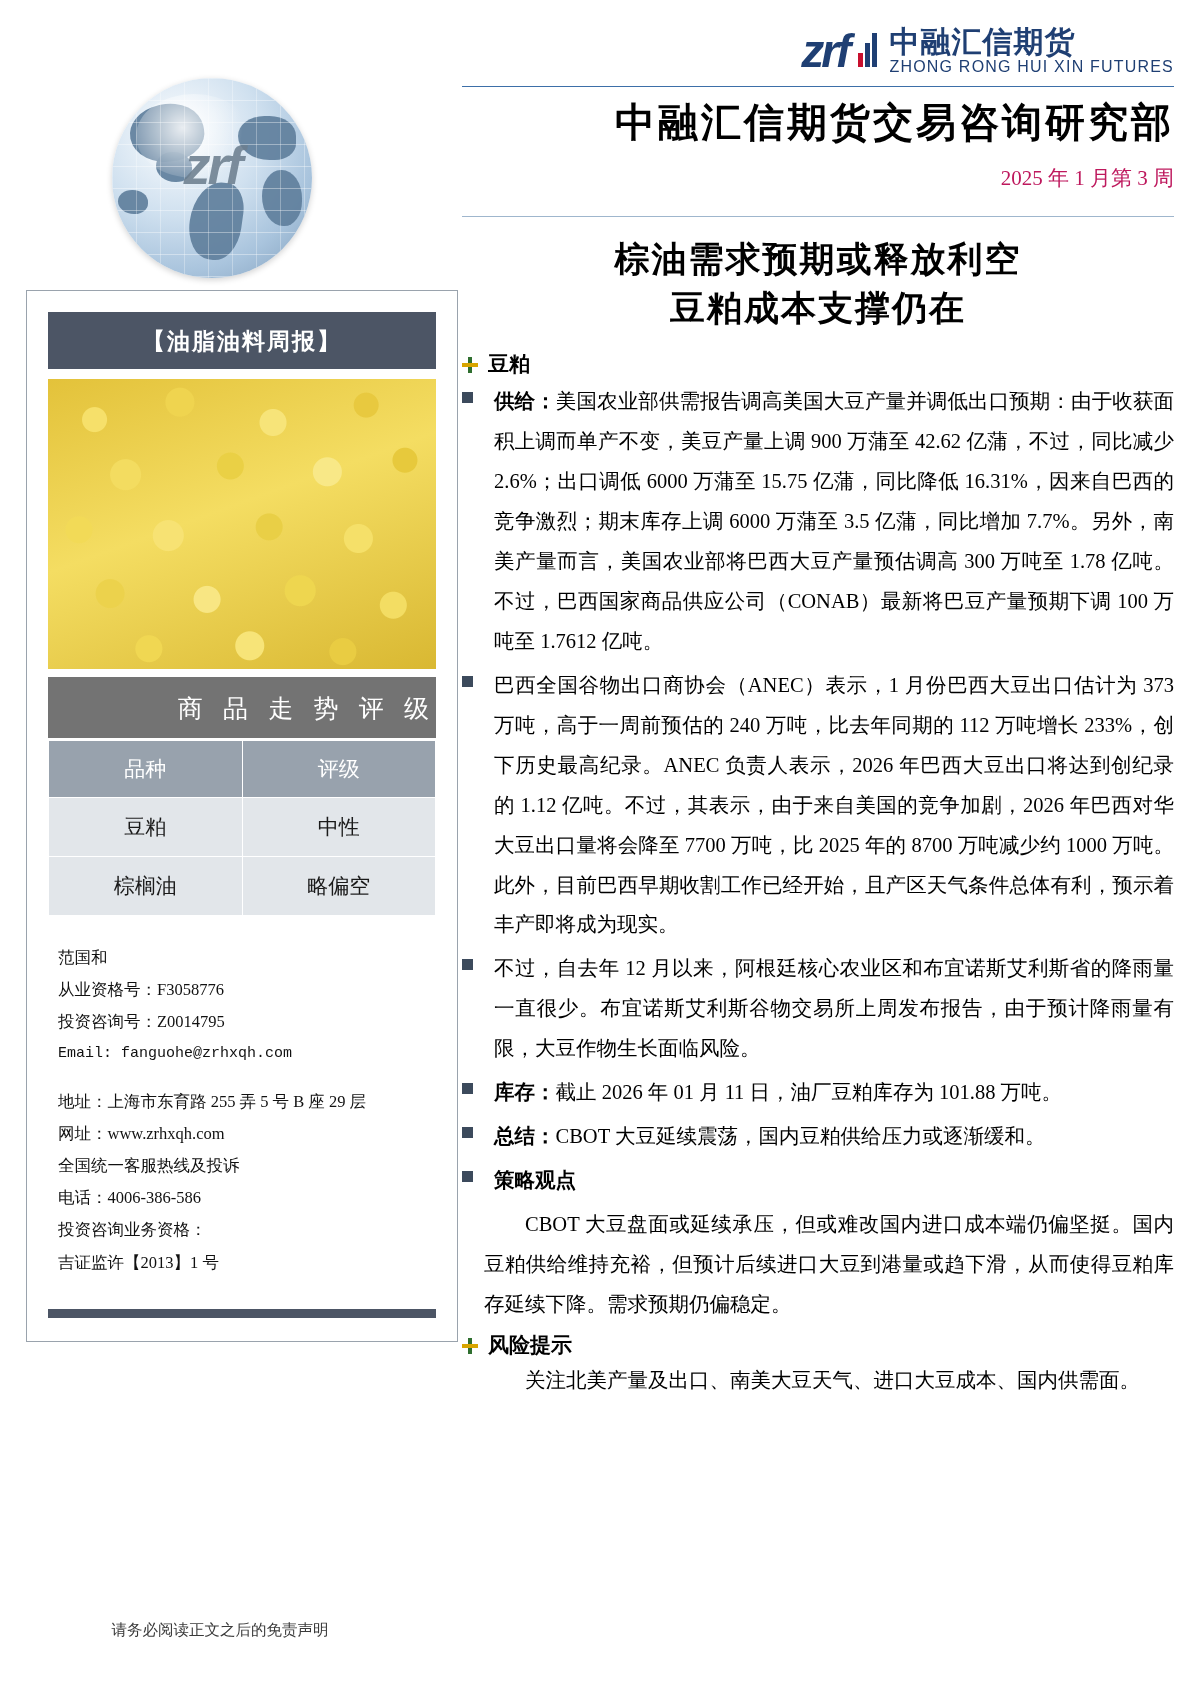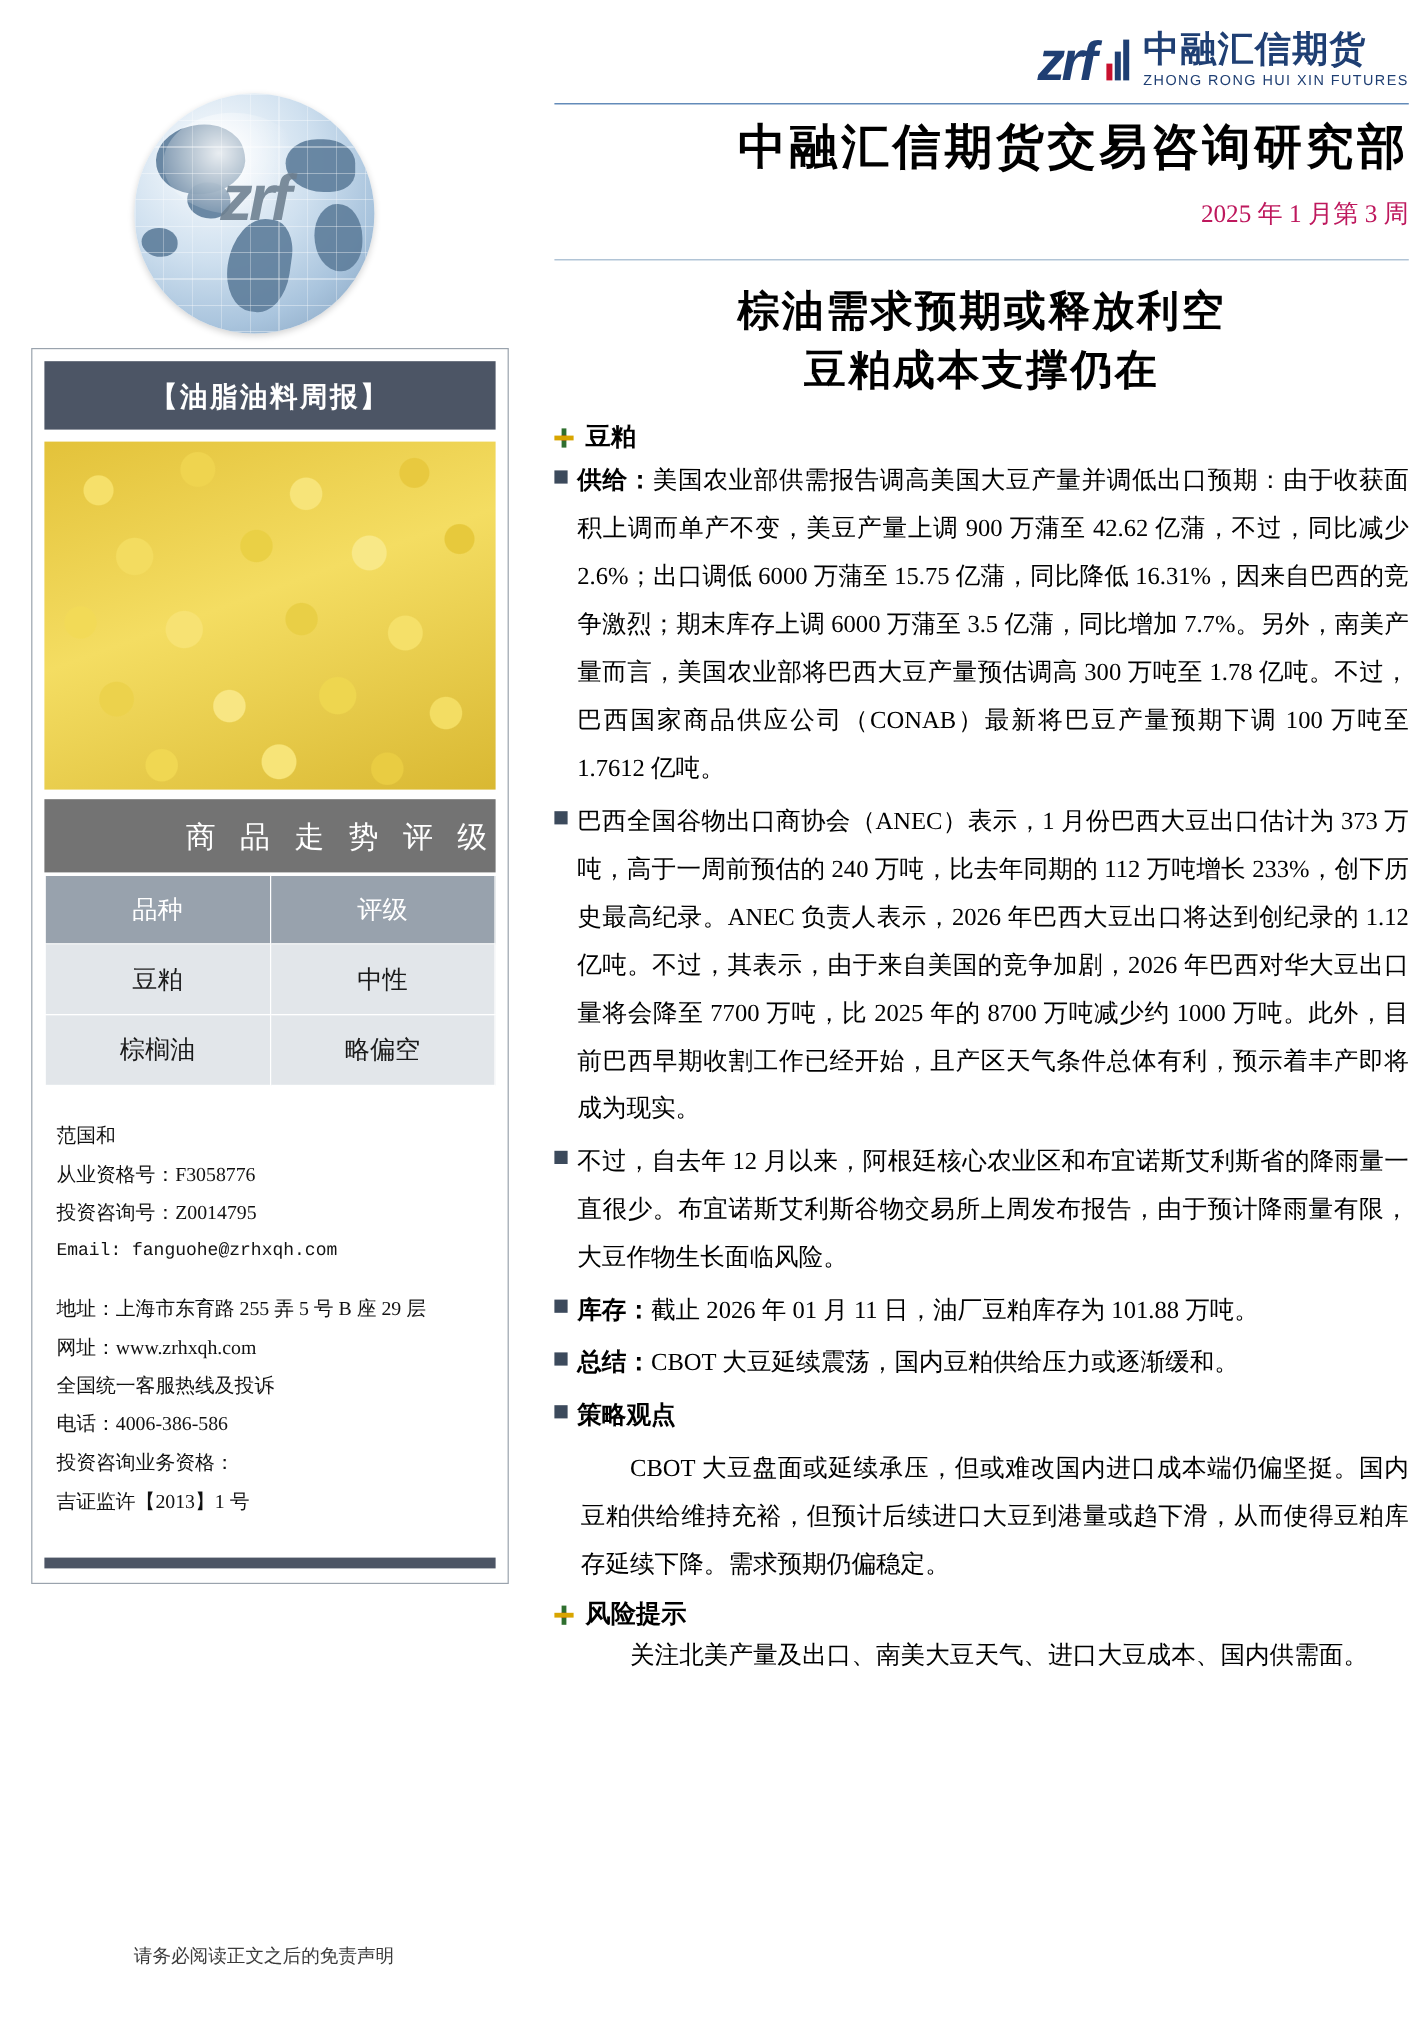"ZHONG RONG HUI XIN FUTURES" .brand .en { font-size: 12px -> 16px }
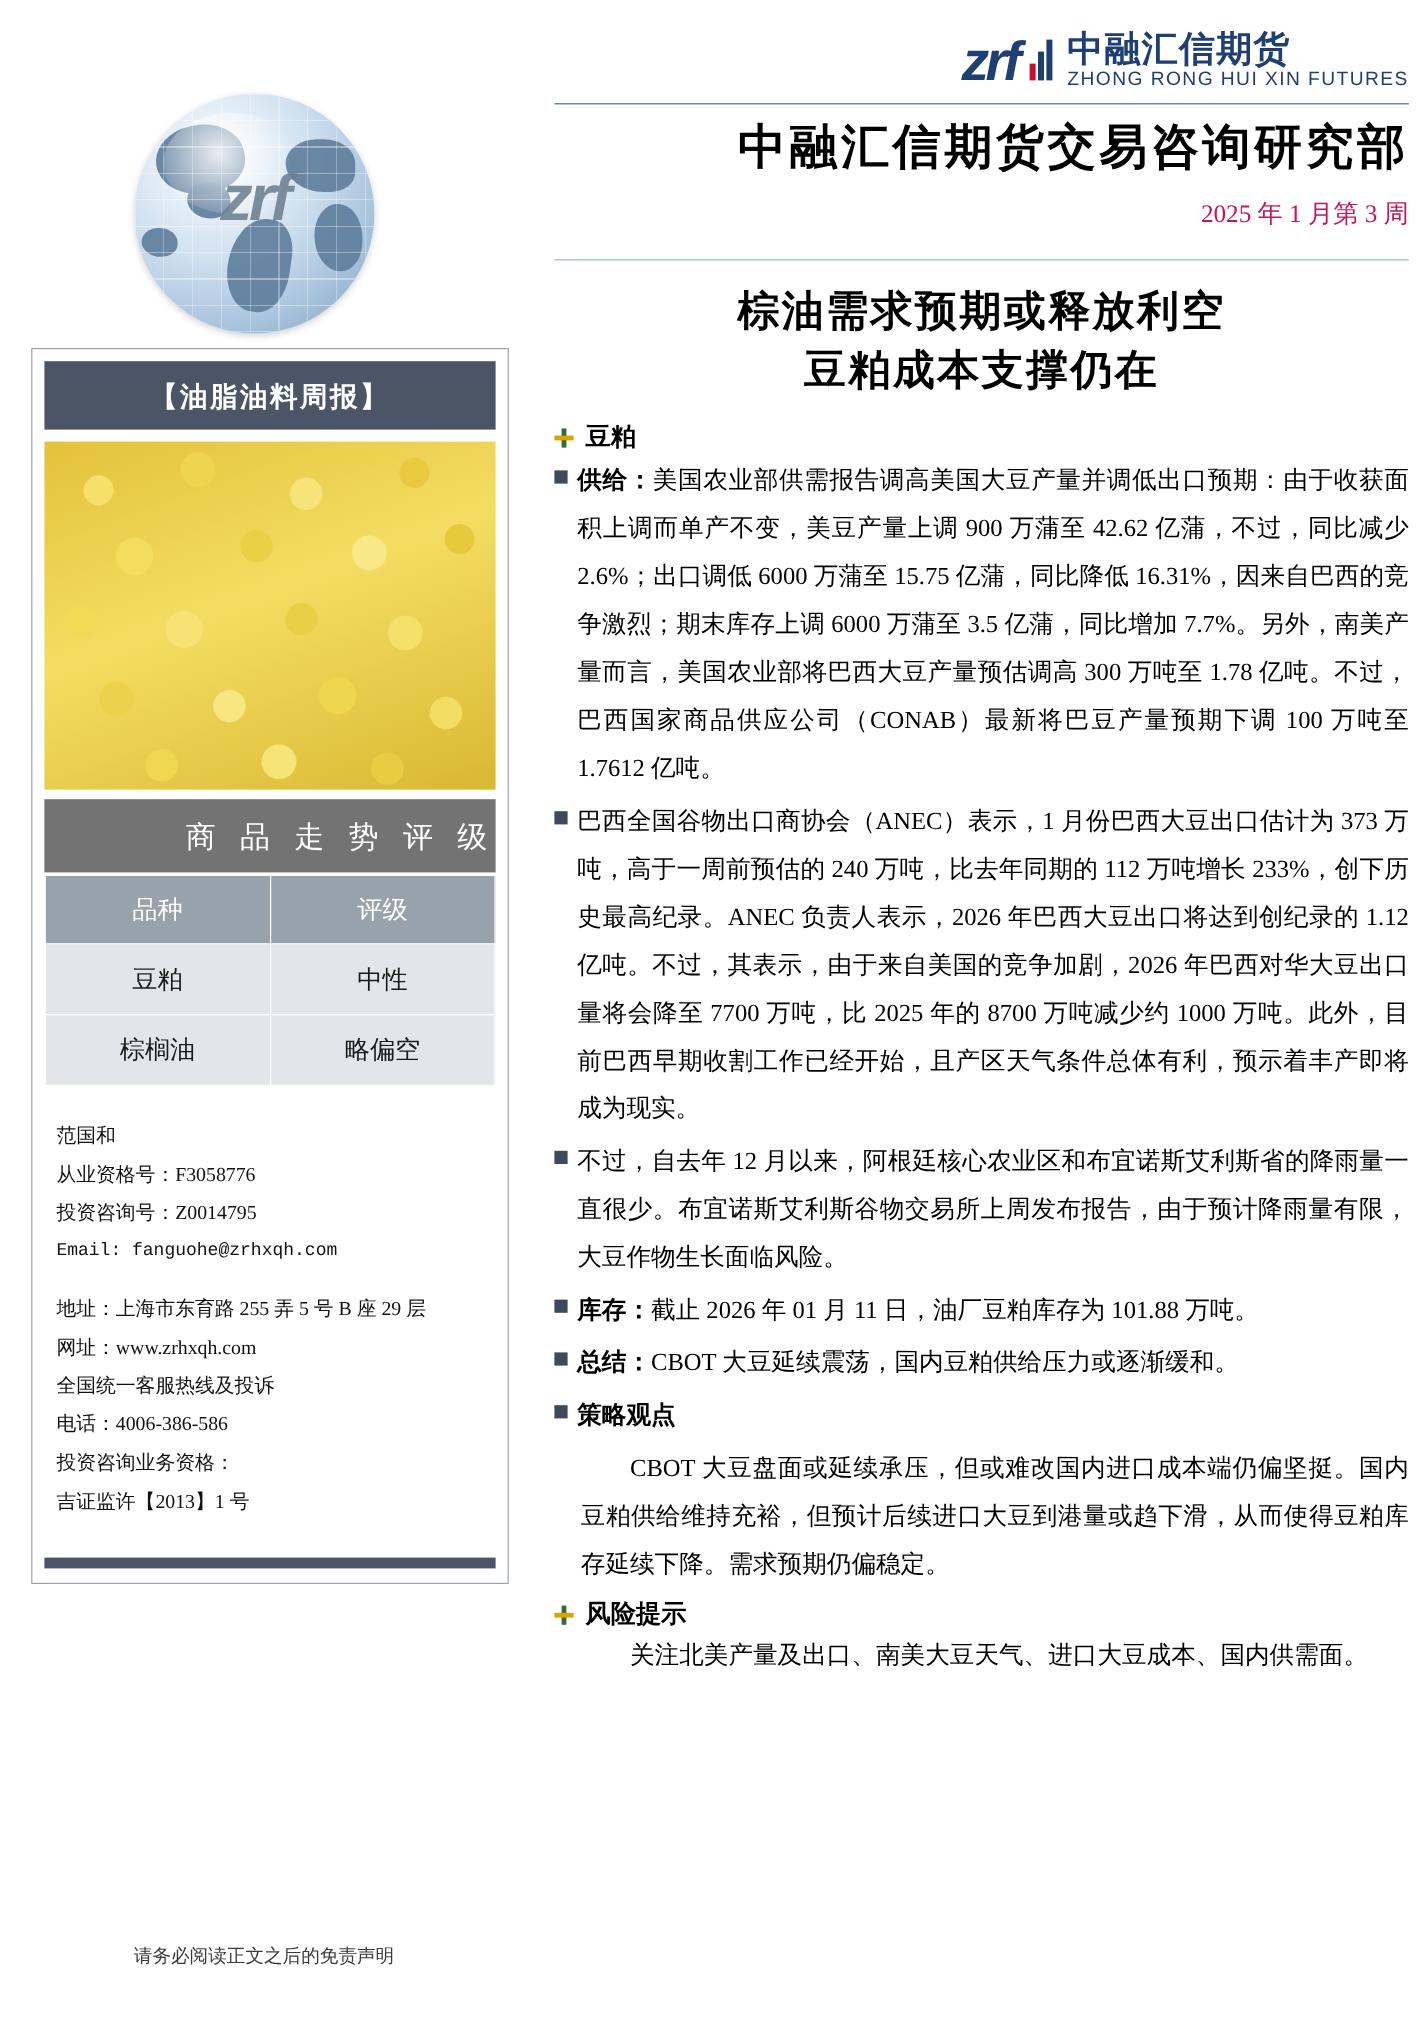"【油脂油料周报】" .card { padding: 0 -> 11px; width: 398px -> 432px }
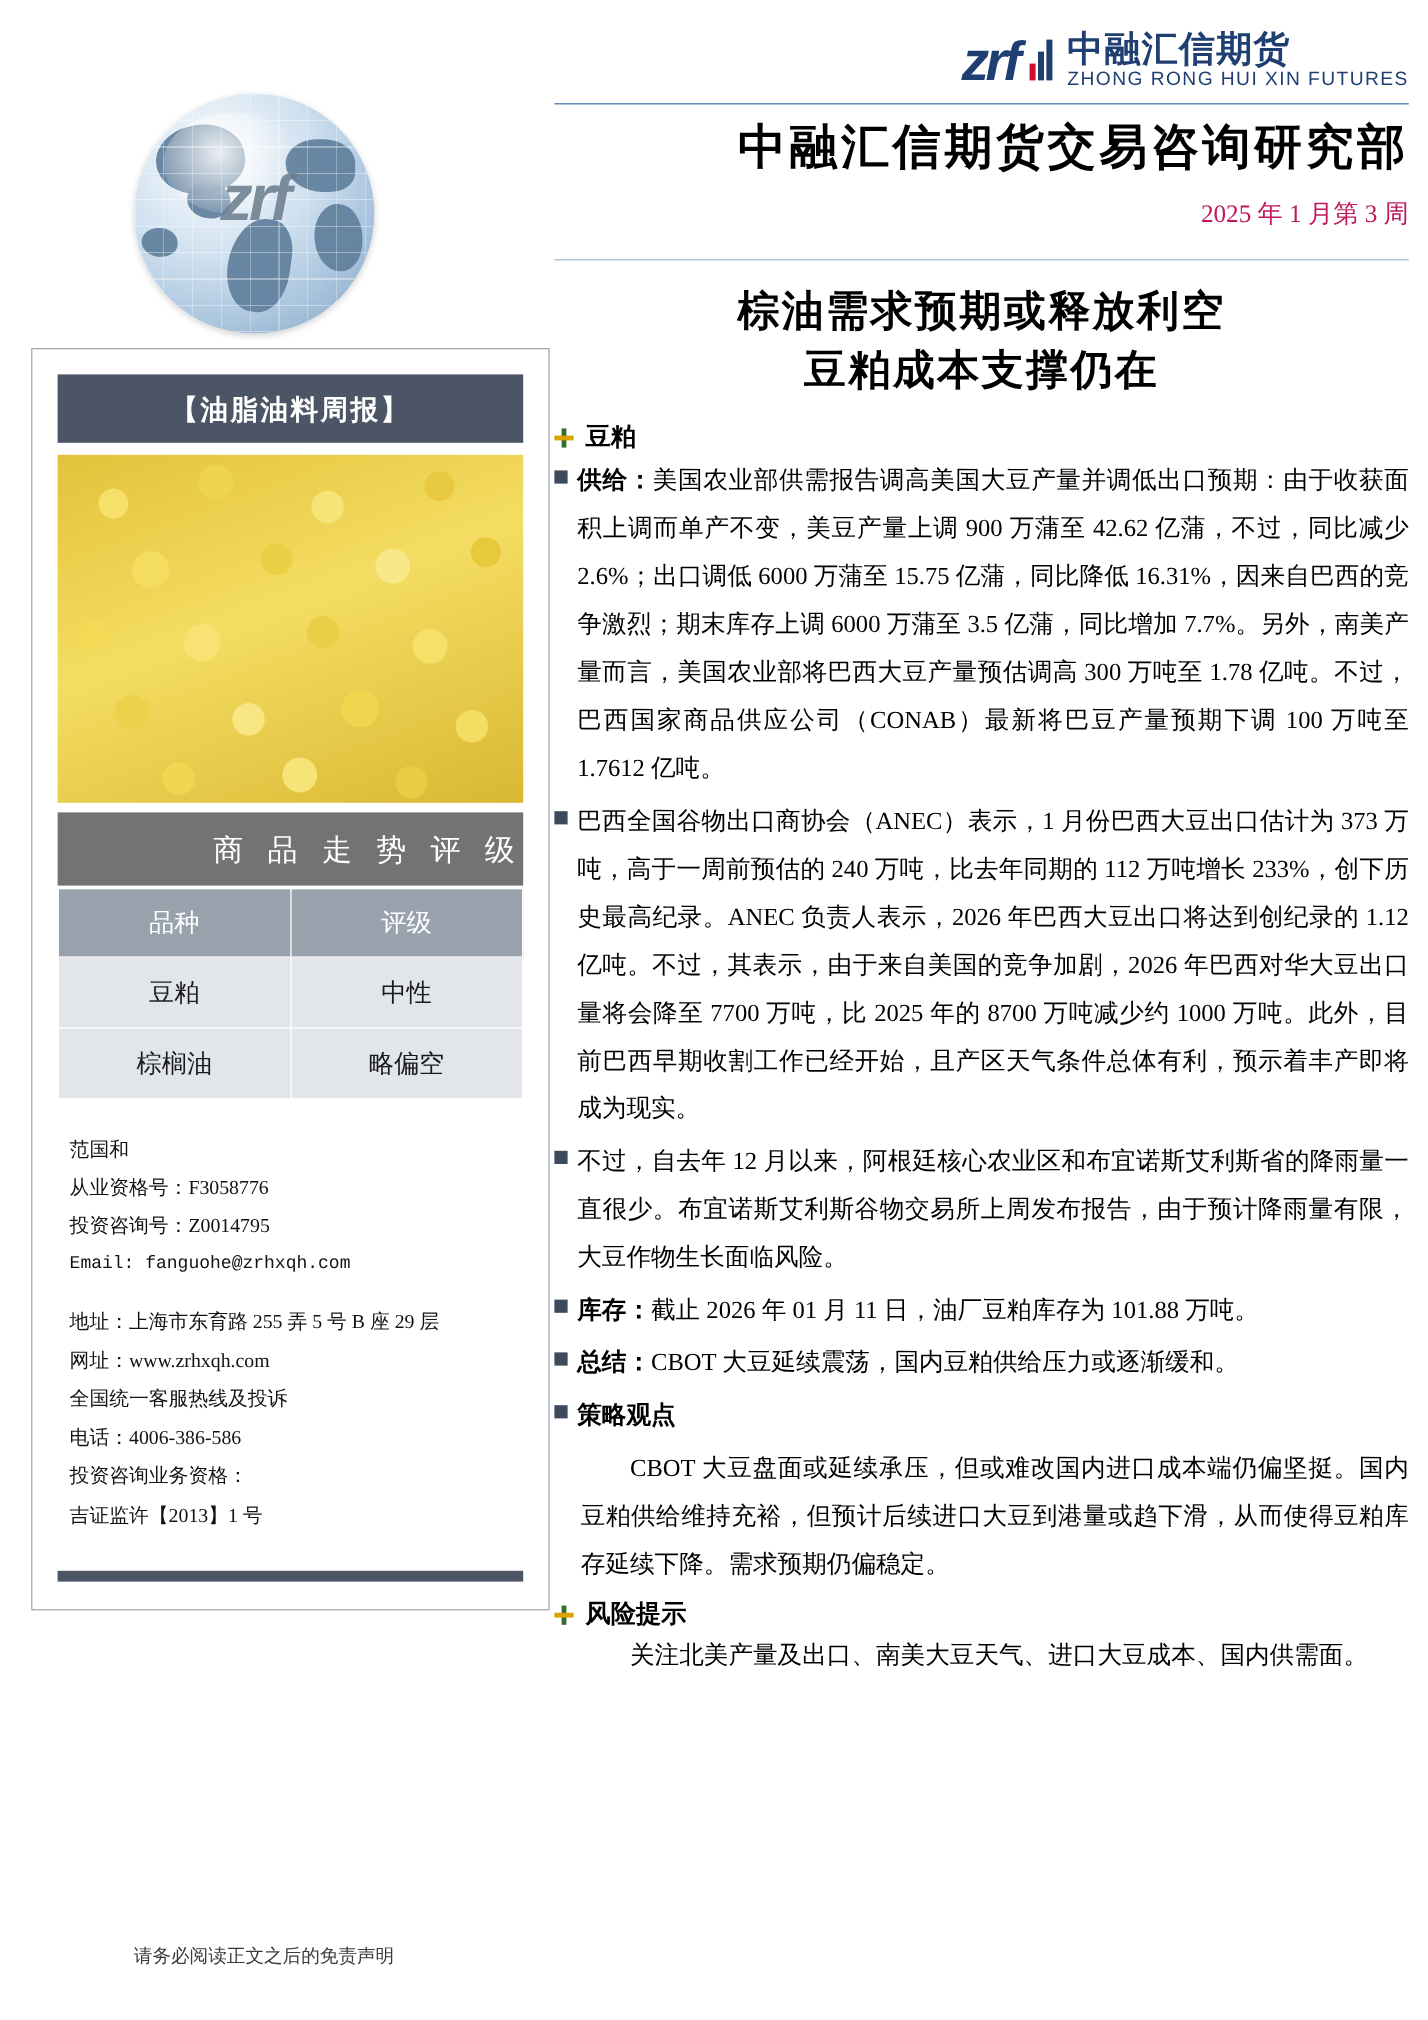"供给：美国农业部供需报告调高美国大豆产量并调低出口预期：由于收获面积上调而单产不" .item { gap: 8px -> 21px }
